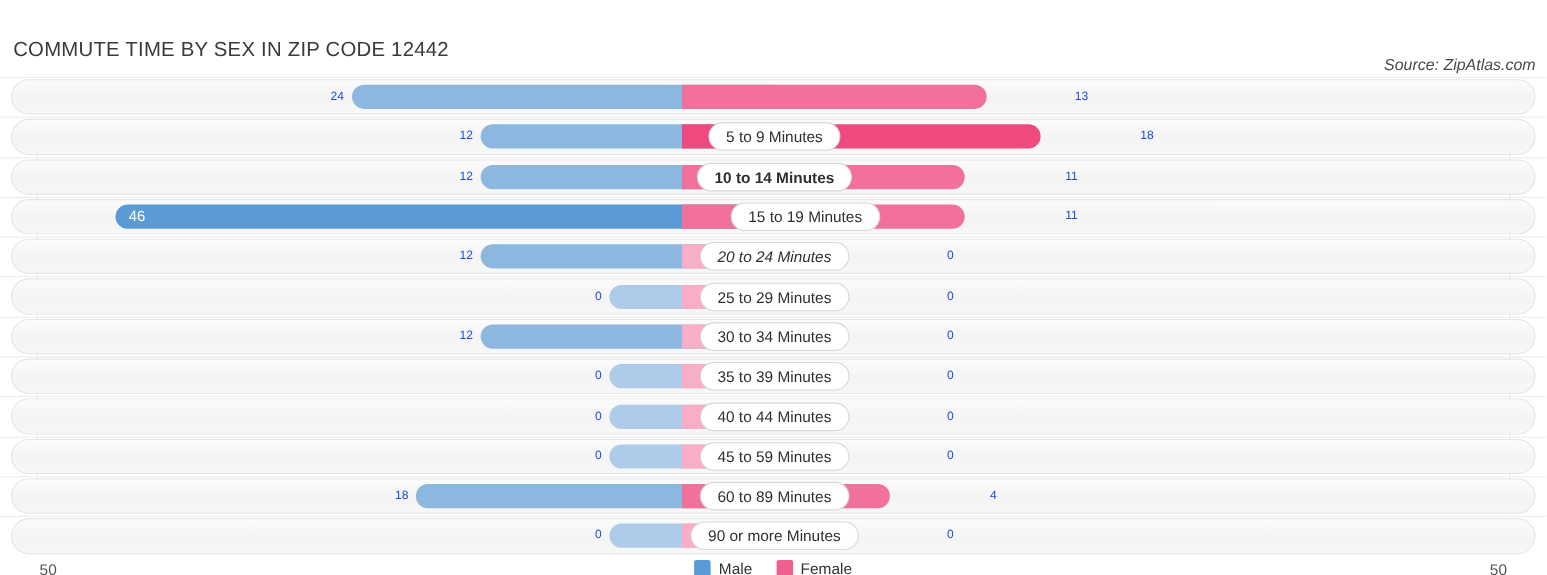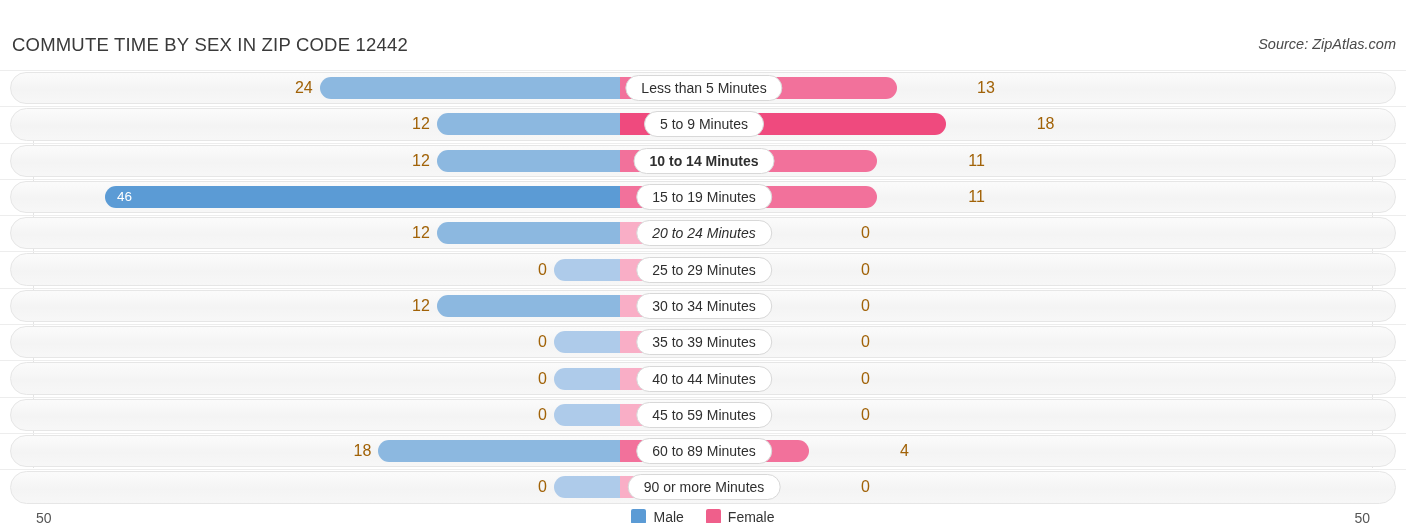"Source: ZipAtlas.com" .source-note { top: 12px -> 28px }
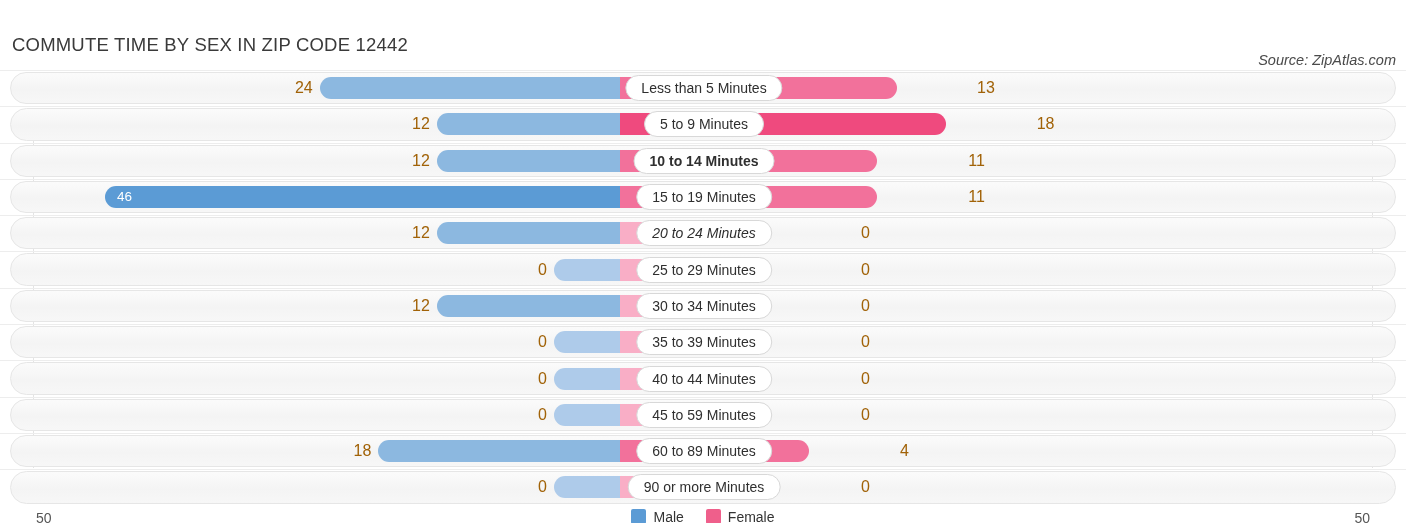"24" .val { color: #a16207 -> #1d4ed8; font-size: 16px -> 11px }
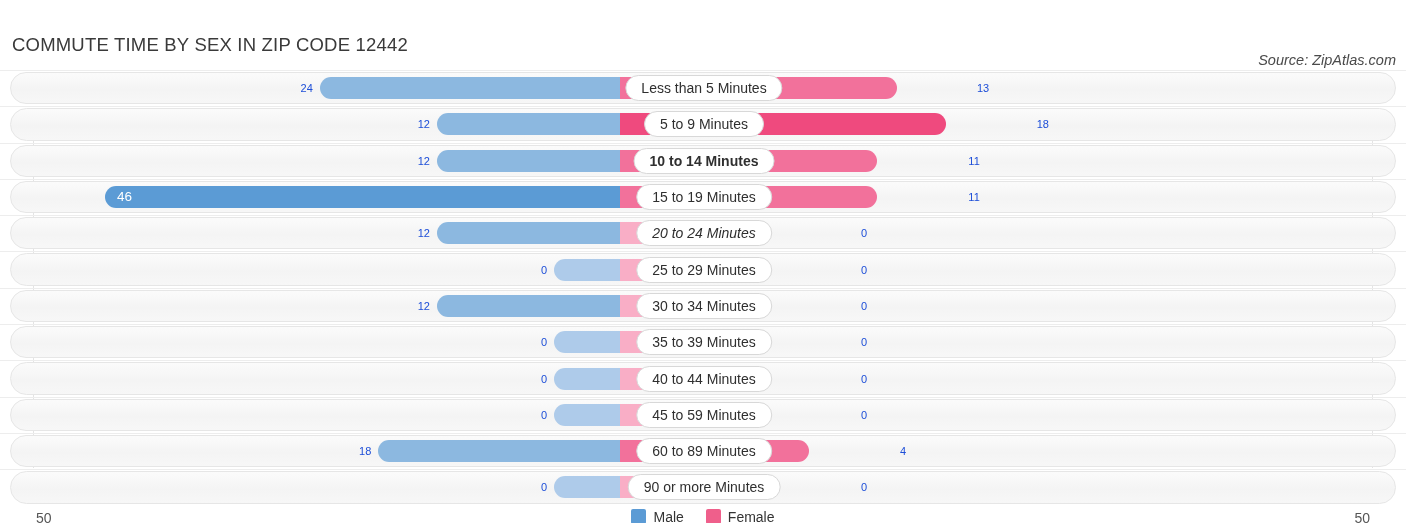"Less than 5 Minutes" div.pill { html: <div>Less than 5 Minutes</div> -> none }
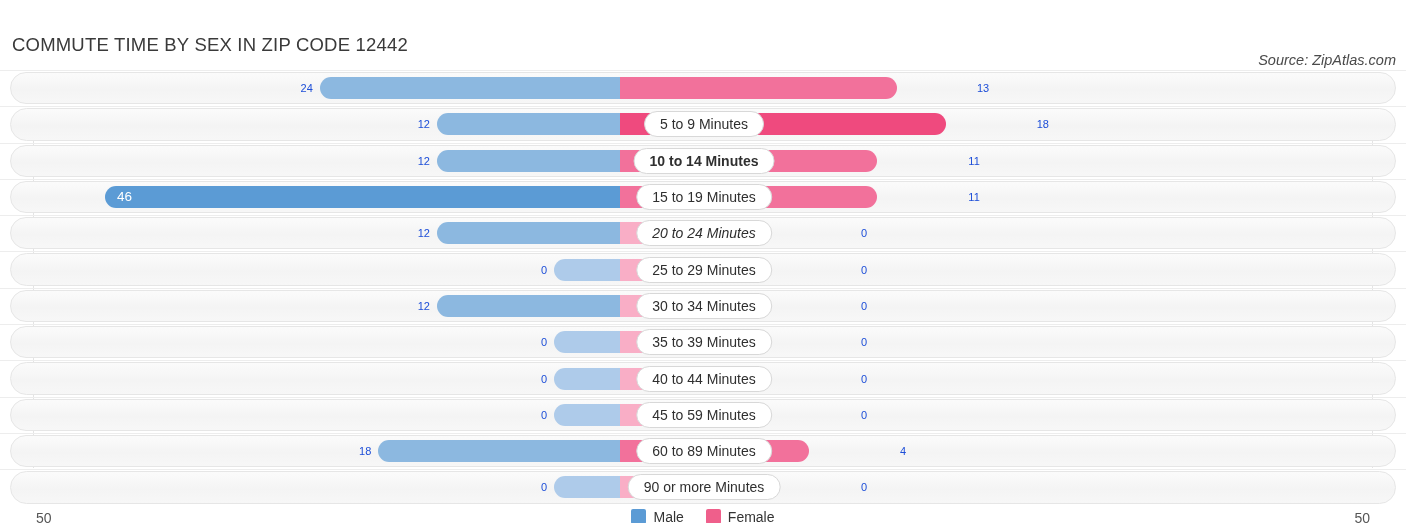"15 to 19 Minutes" div.pill { left: 704px -> 732px }
